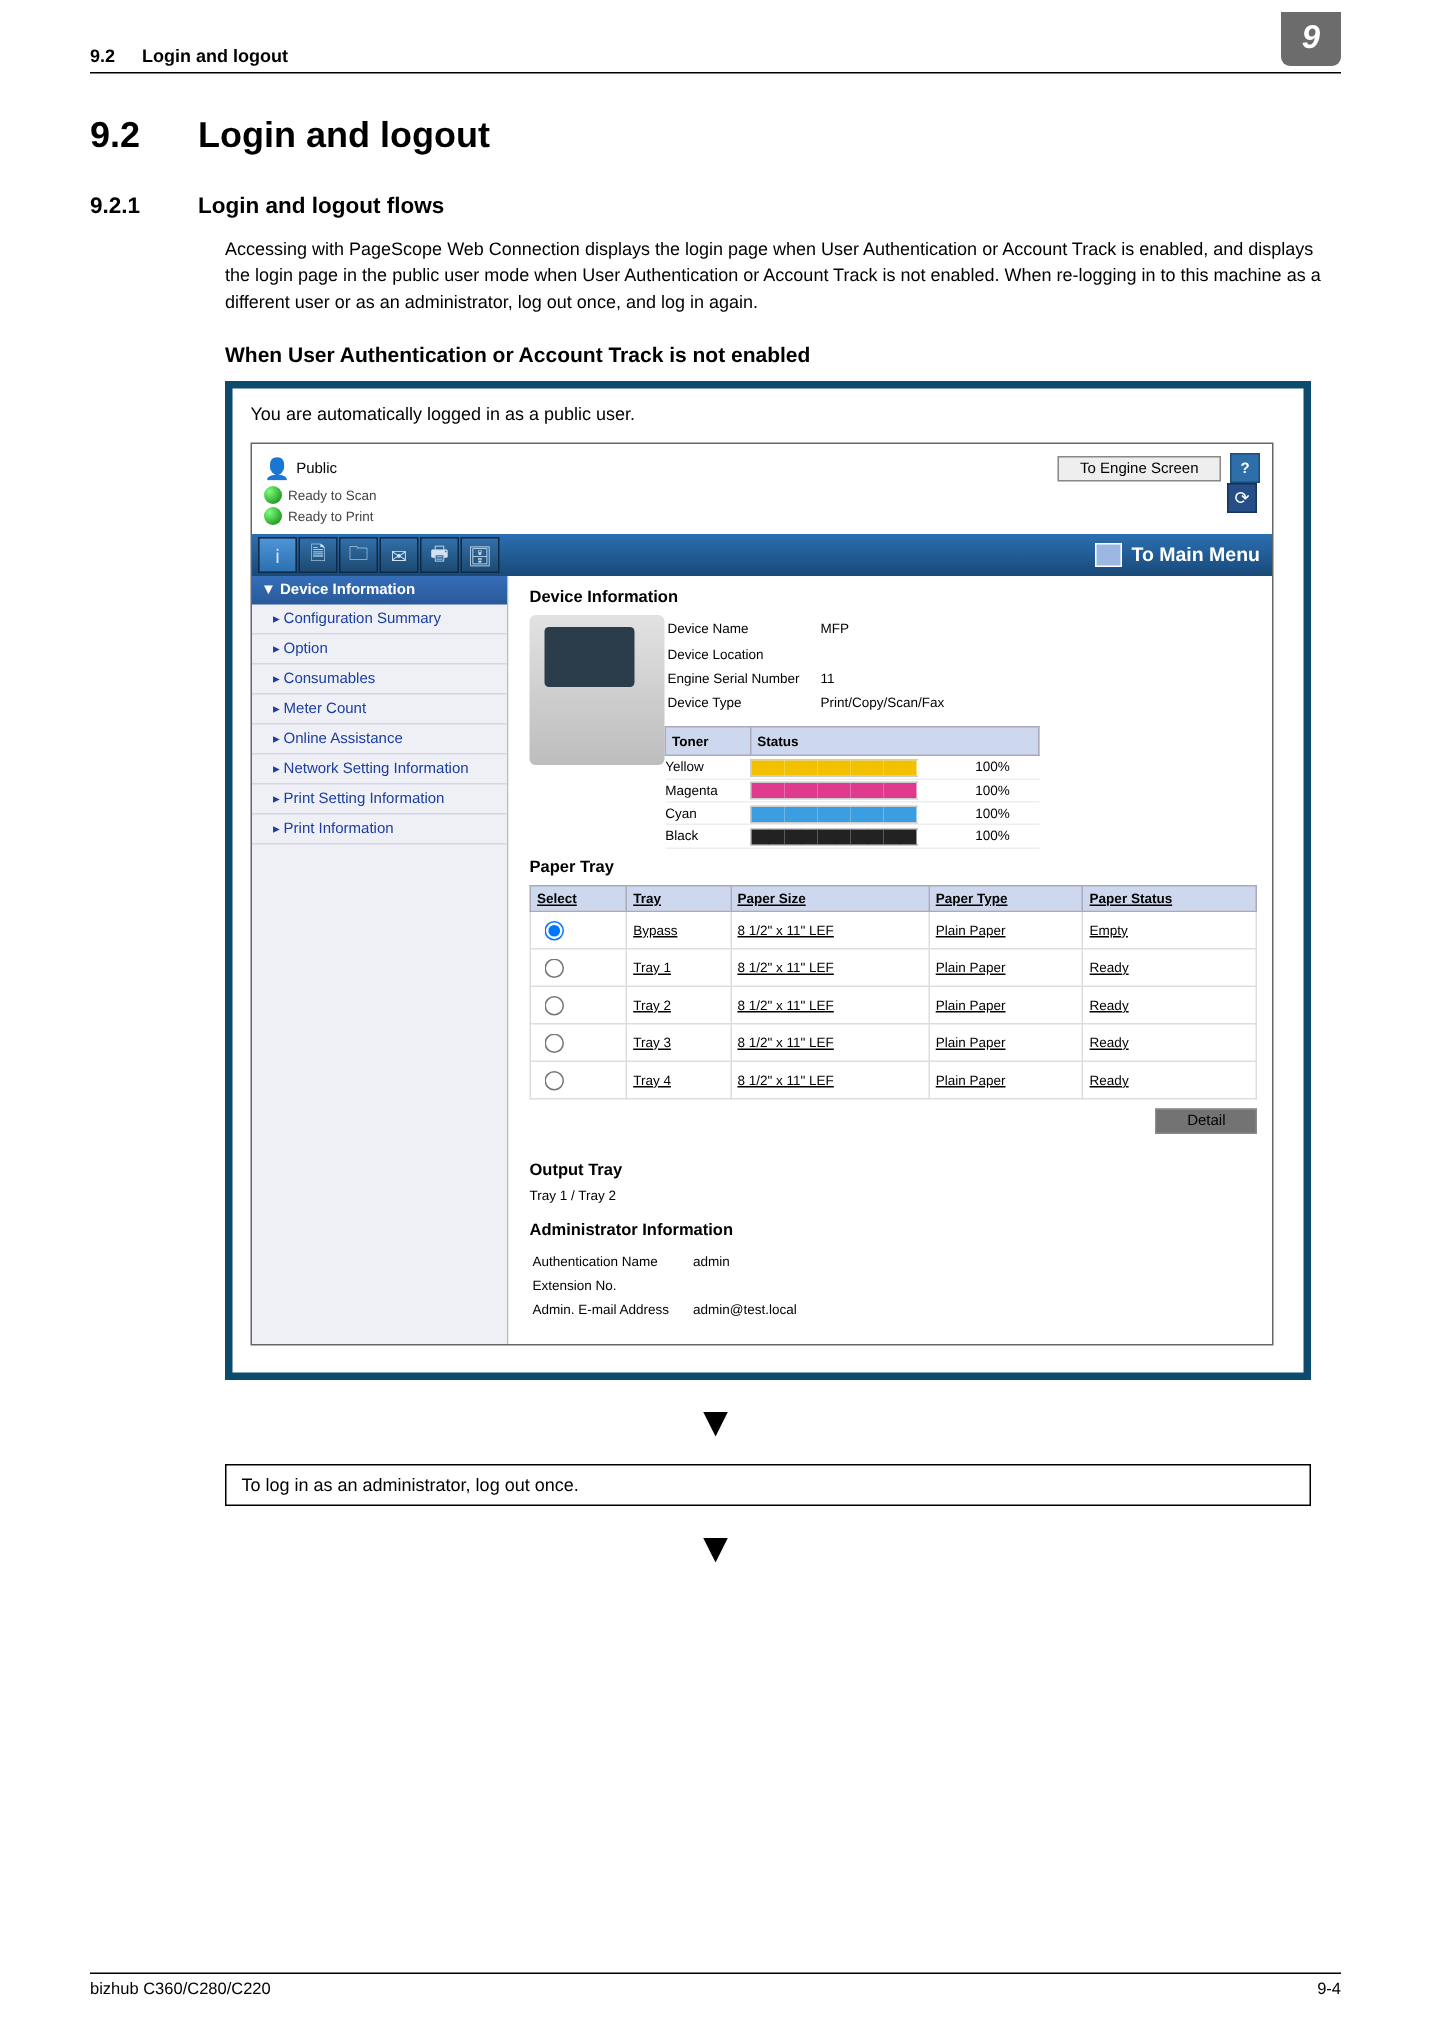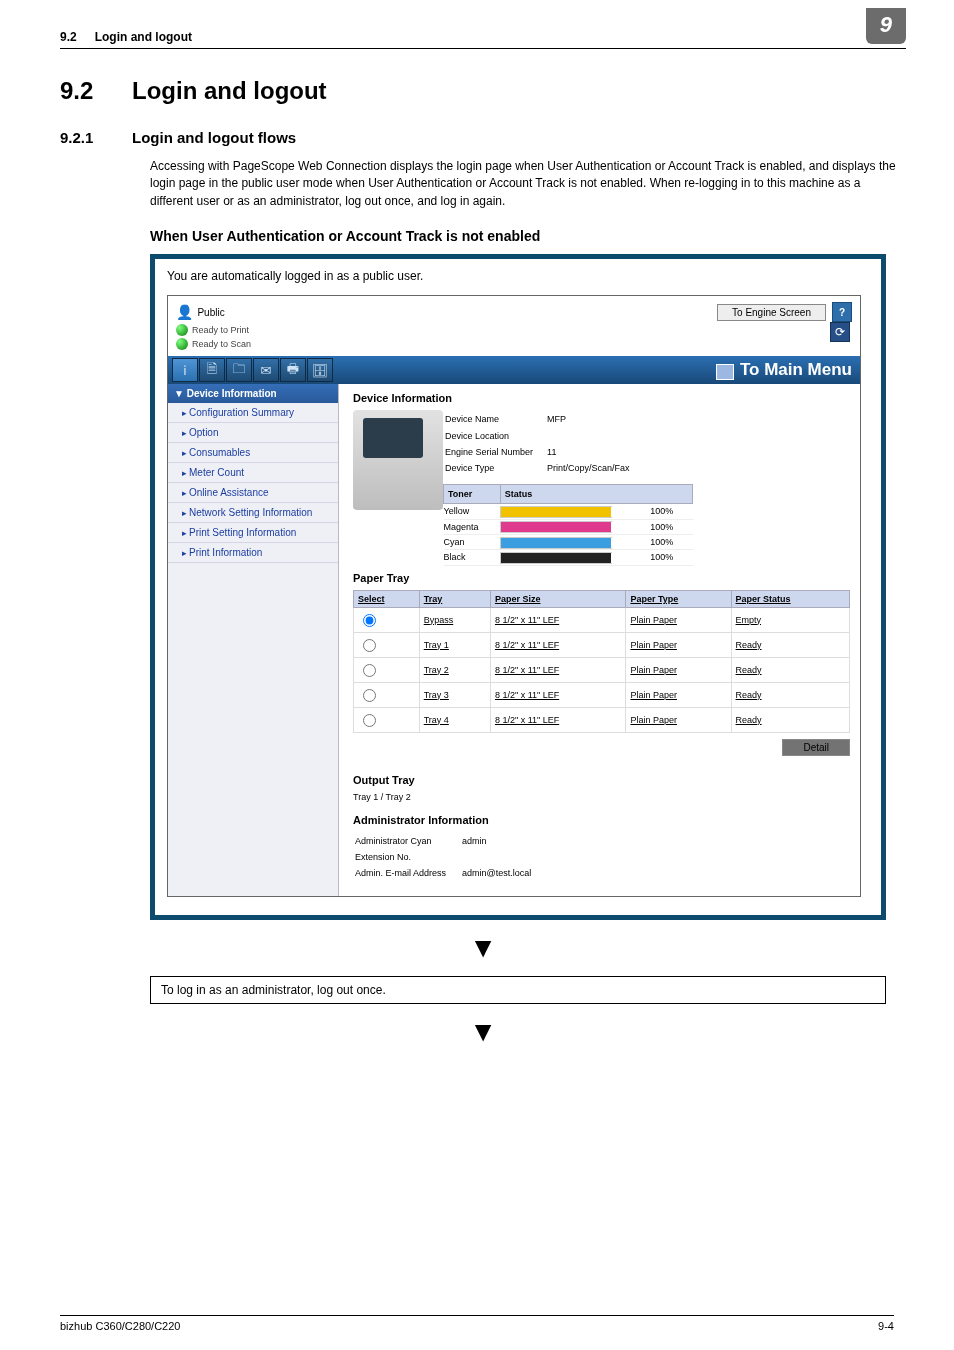"9.2" .page { padding: 30px 48px 30px 60px -> 30px 60px 30px 60px }
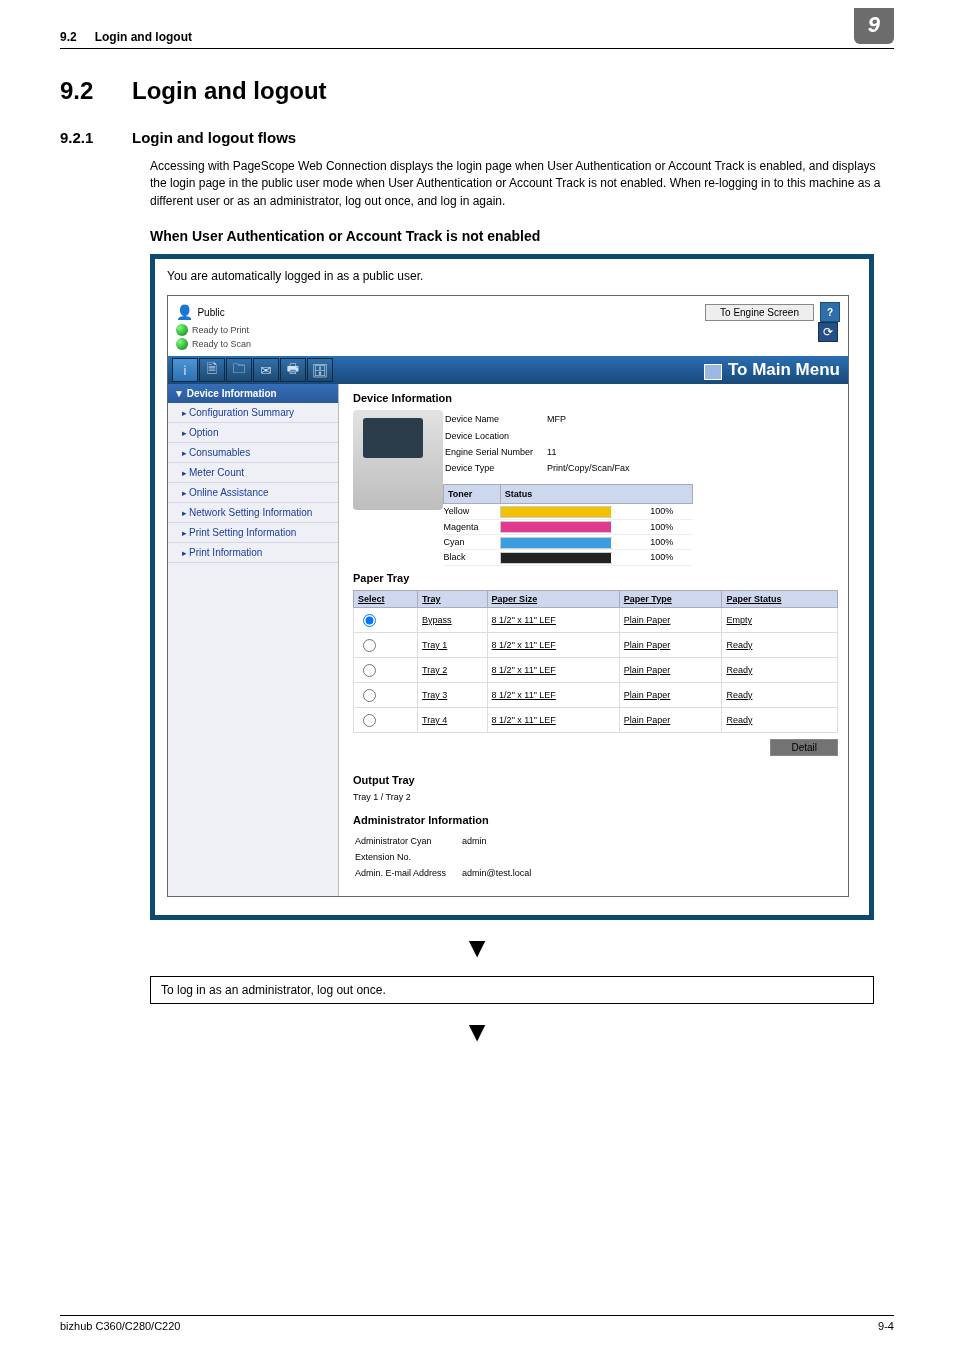"Ready to Print" div.status-row { order: before "Ready to Scan" -> after "Ready to Scan" }
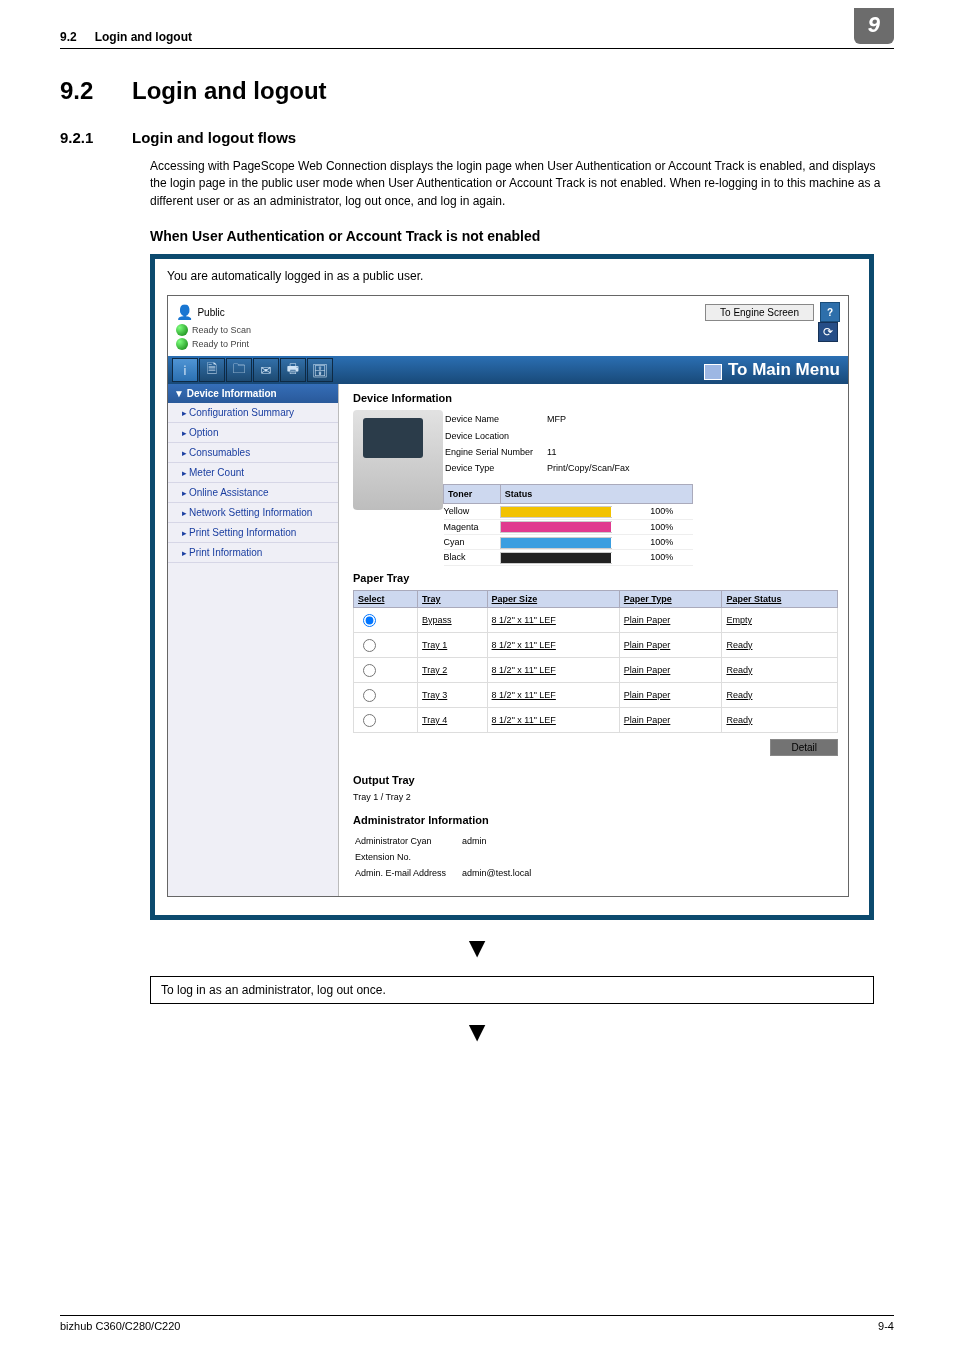"To Main Menu" .to-main { align-items: flex-end -> flex-start; font-size: 17px -> 13px }
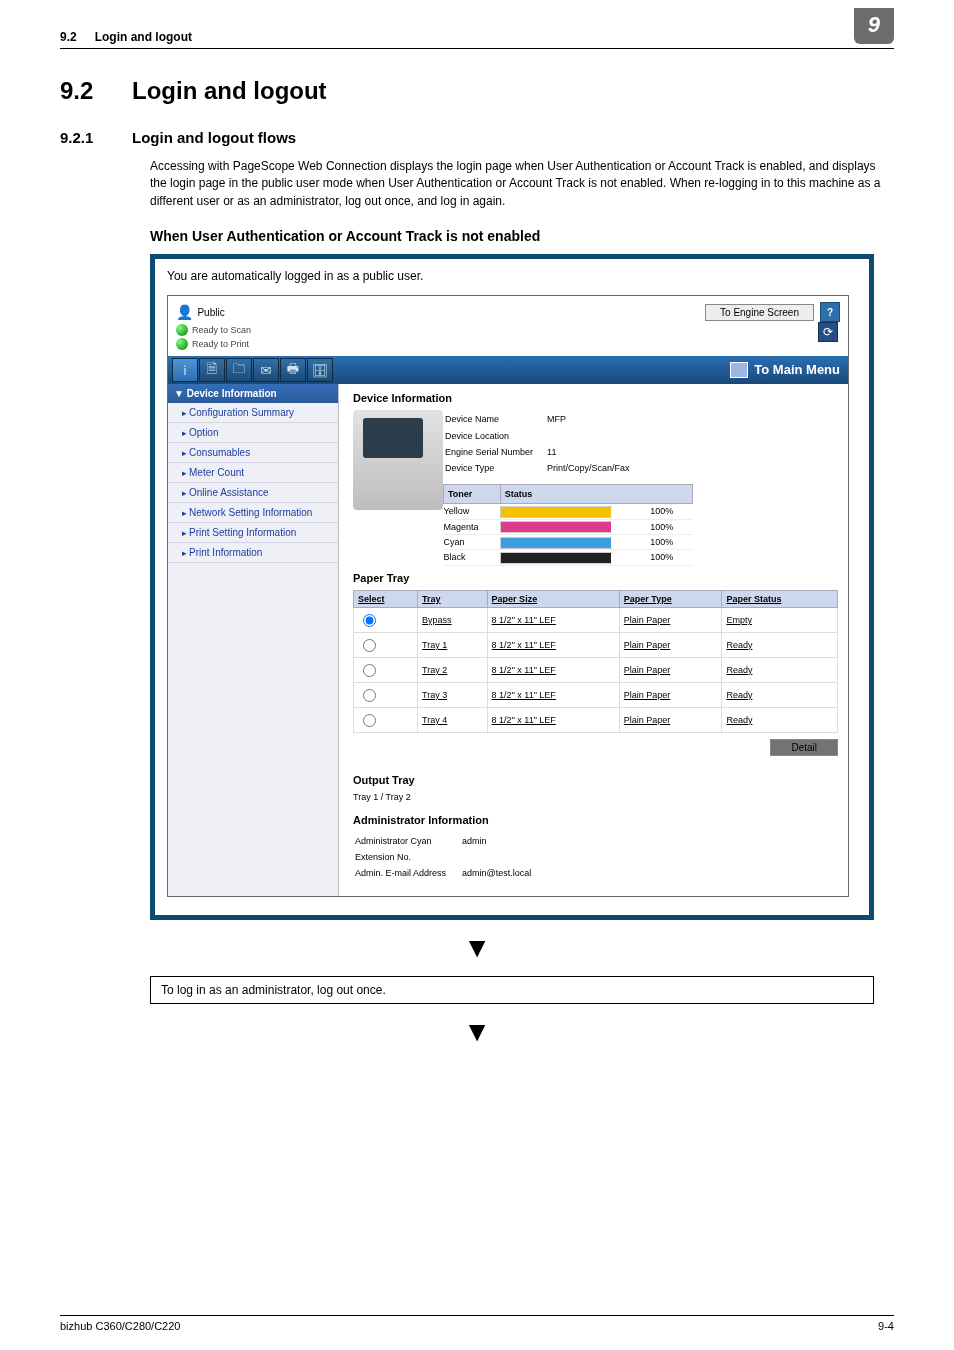"Administrator Cyan" td { text: Administrator Cyan -> Authentication Name }
